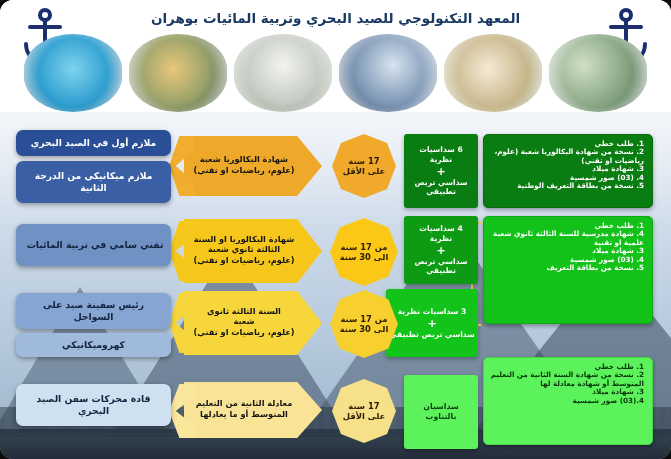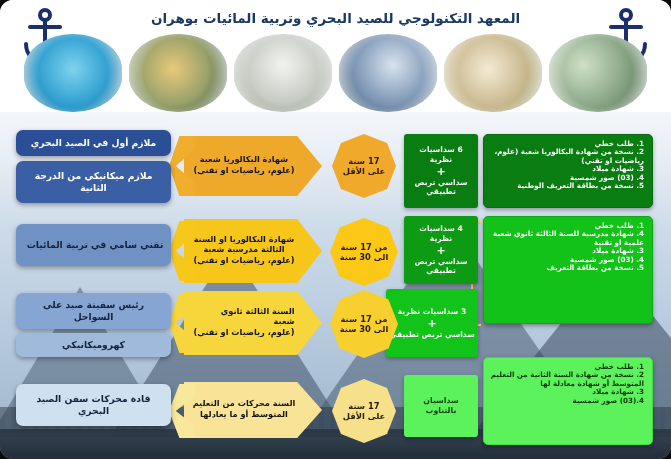"الثالثة مدرسية شعبة" span { text: مدرسية -> ثانوي }
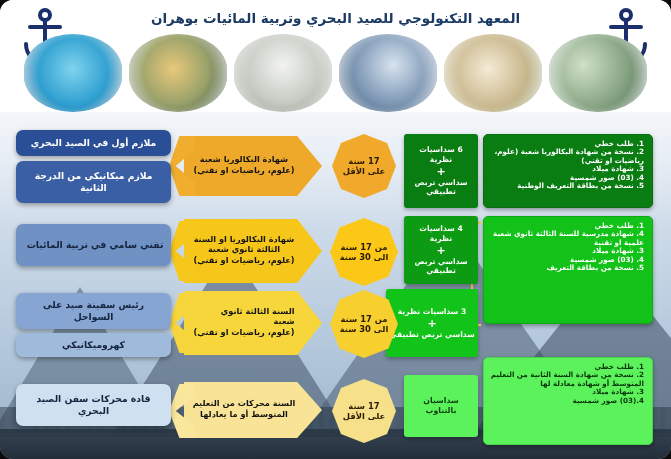"السنة الثالثة ثانوي" div.req-arrow { text-align: right -> none }
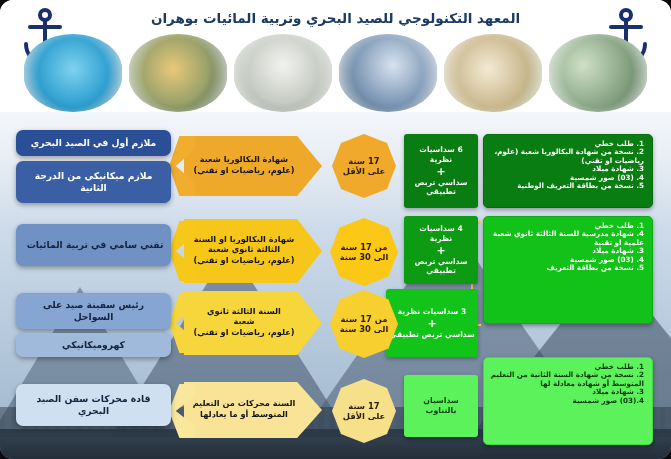"السنة محركات من التعليم" span { text: السنة محركات -> معادلة الثانية }
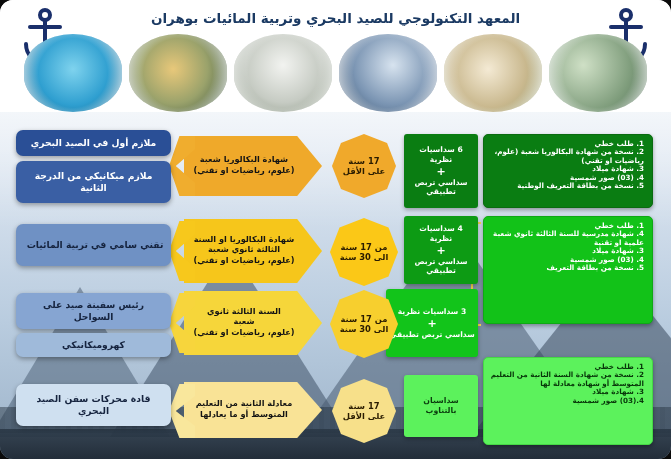"سداسيان بالتناوب" div.dur-box { height: 62px -> 74px }
